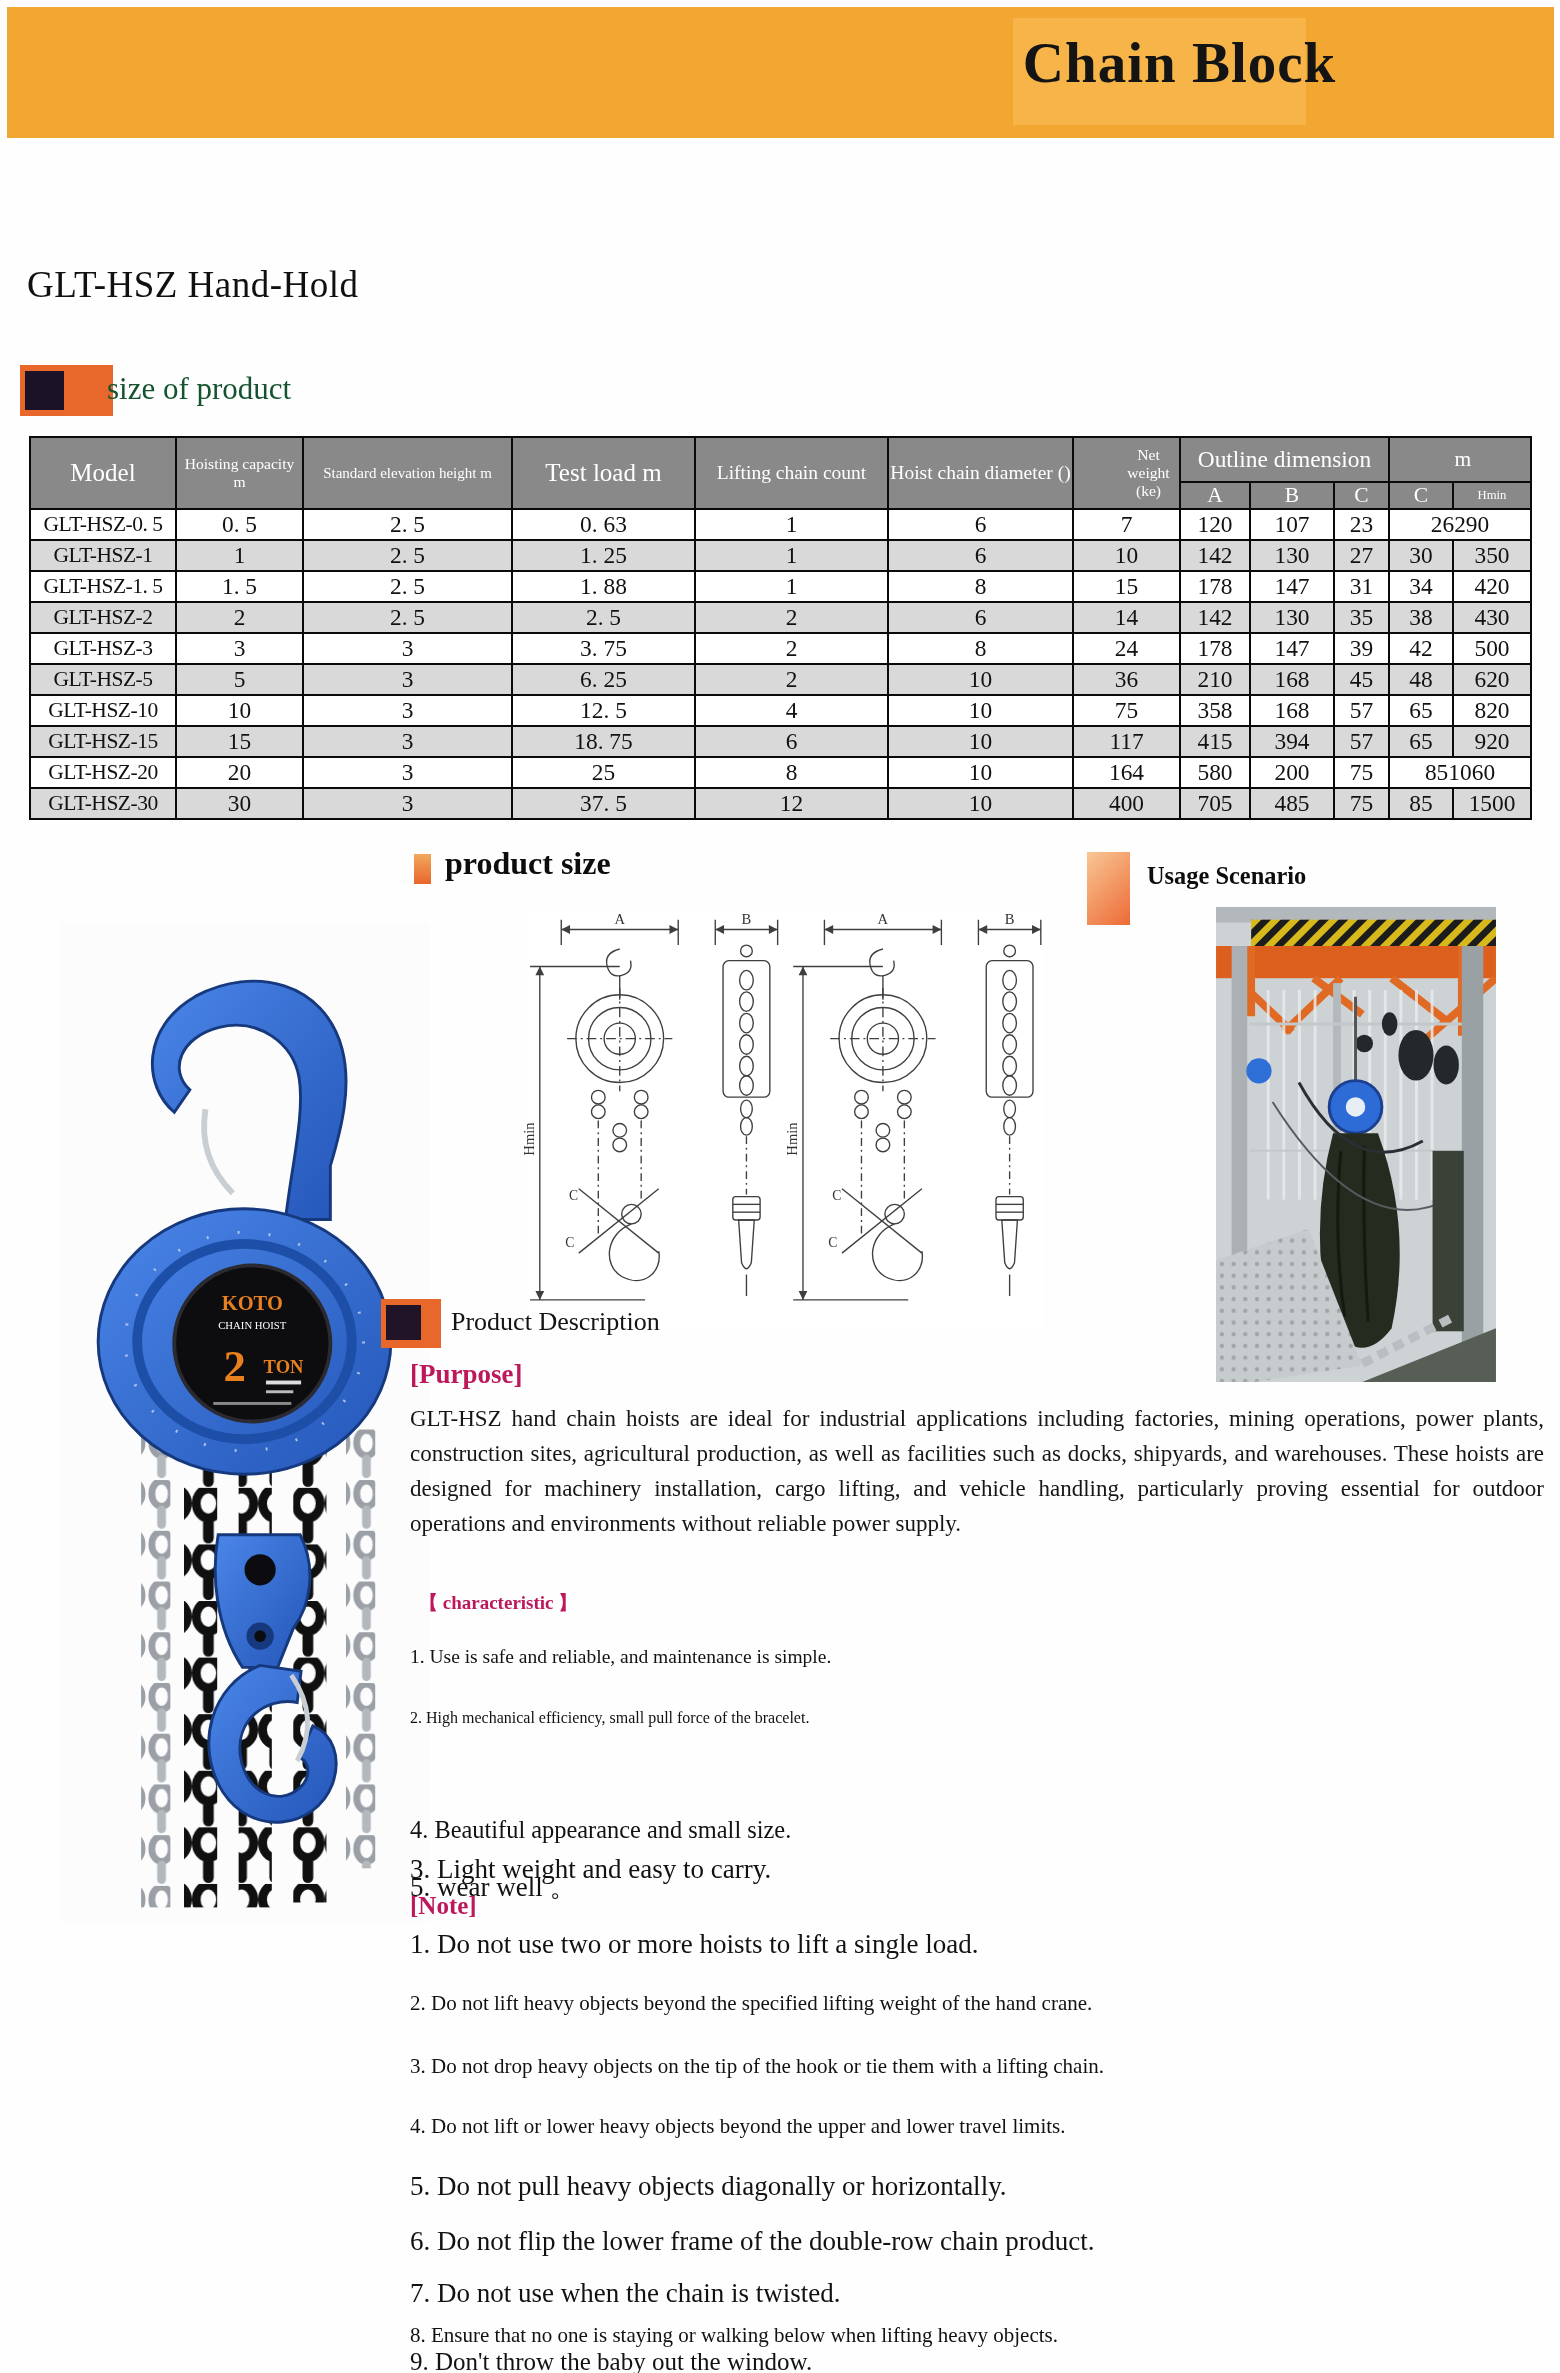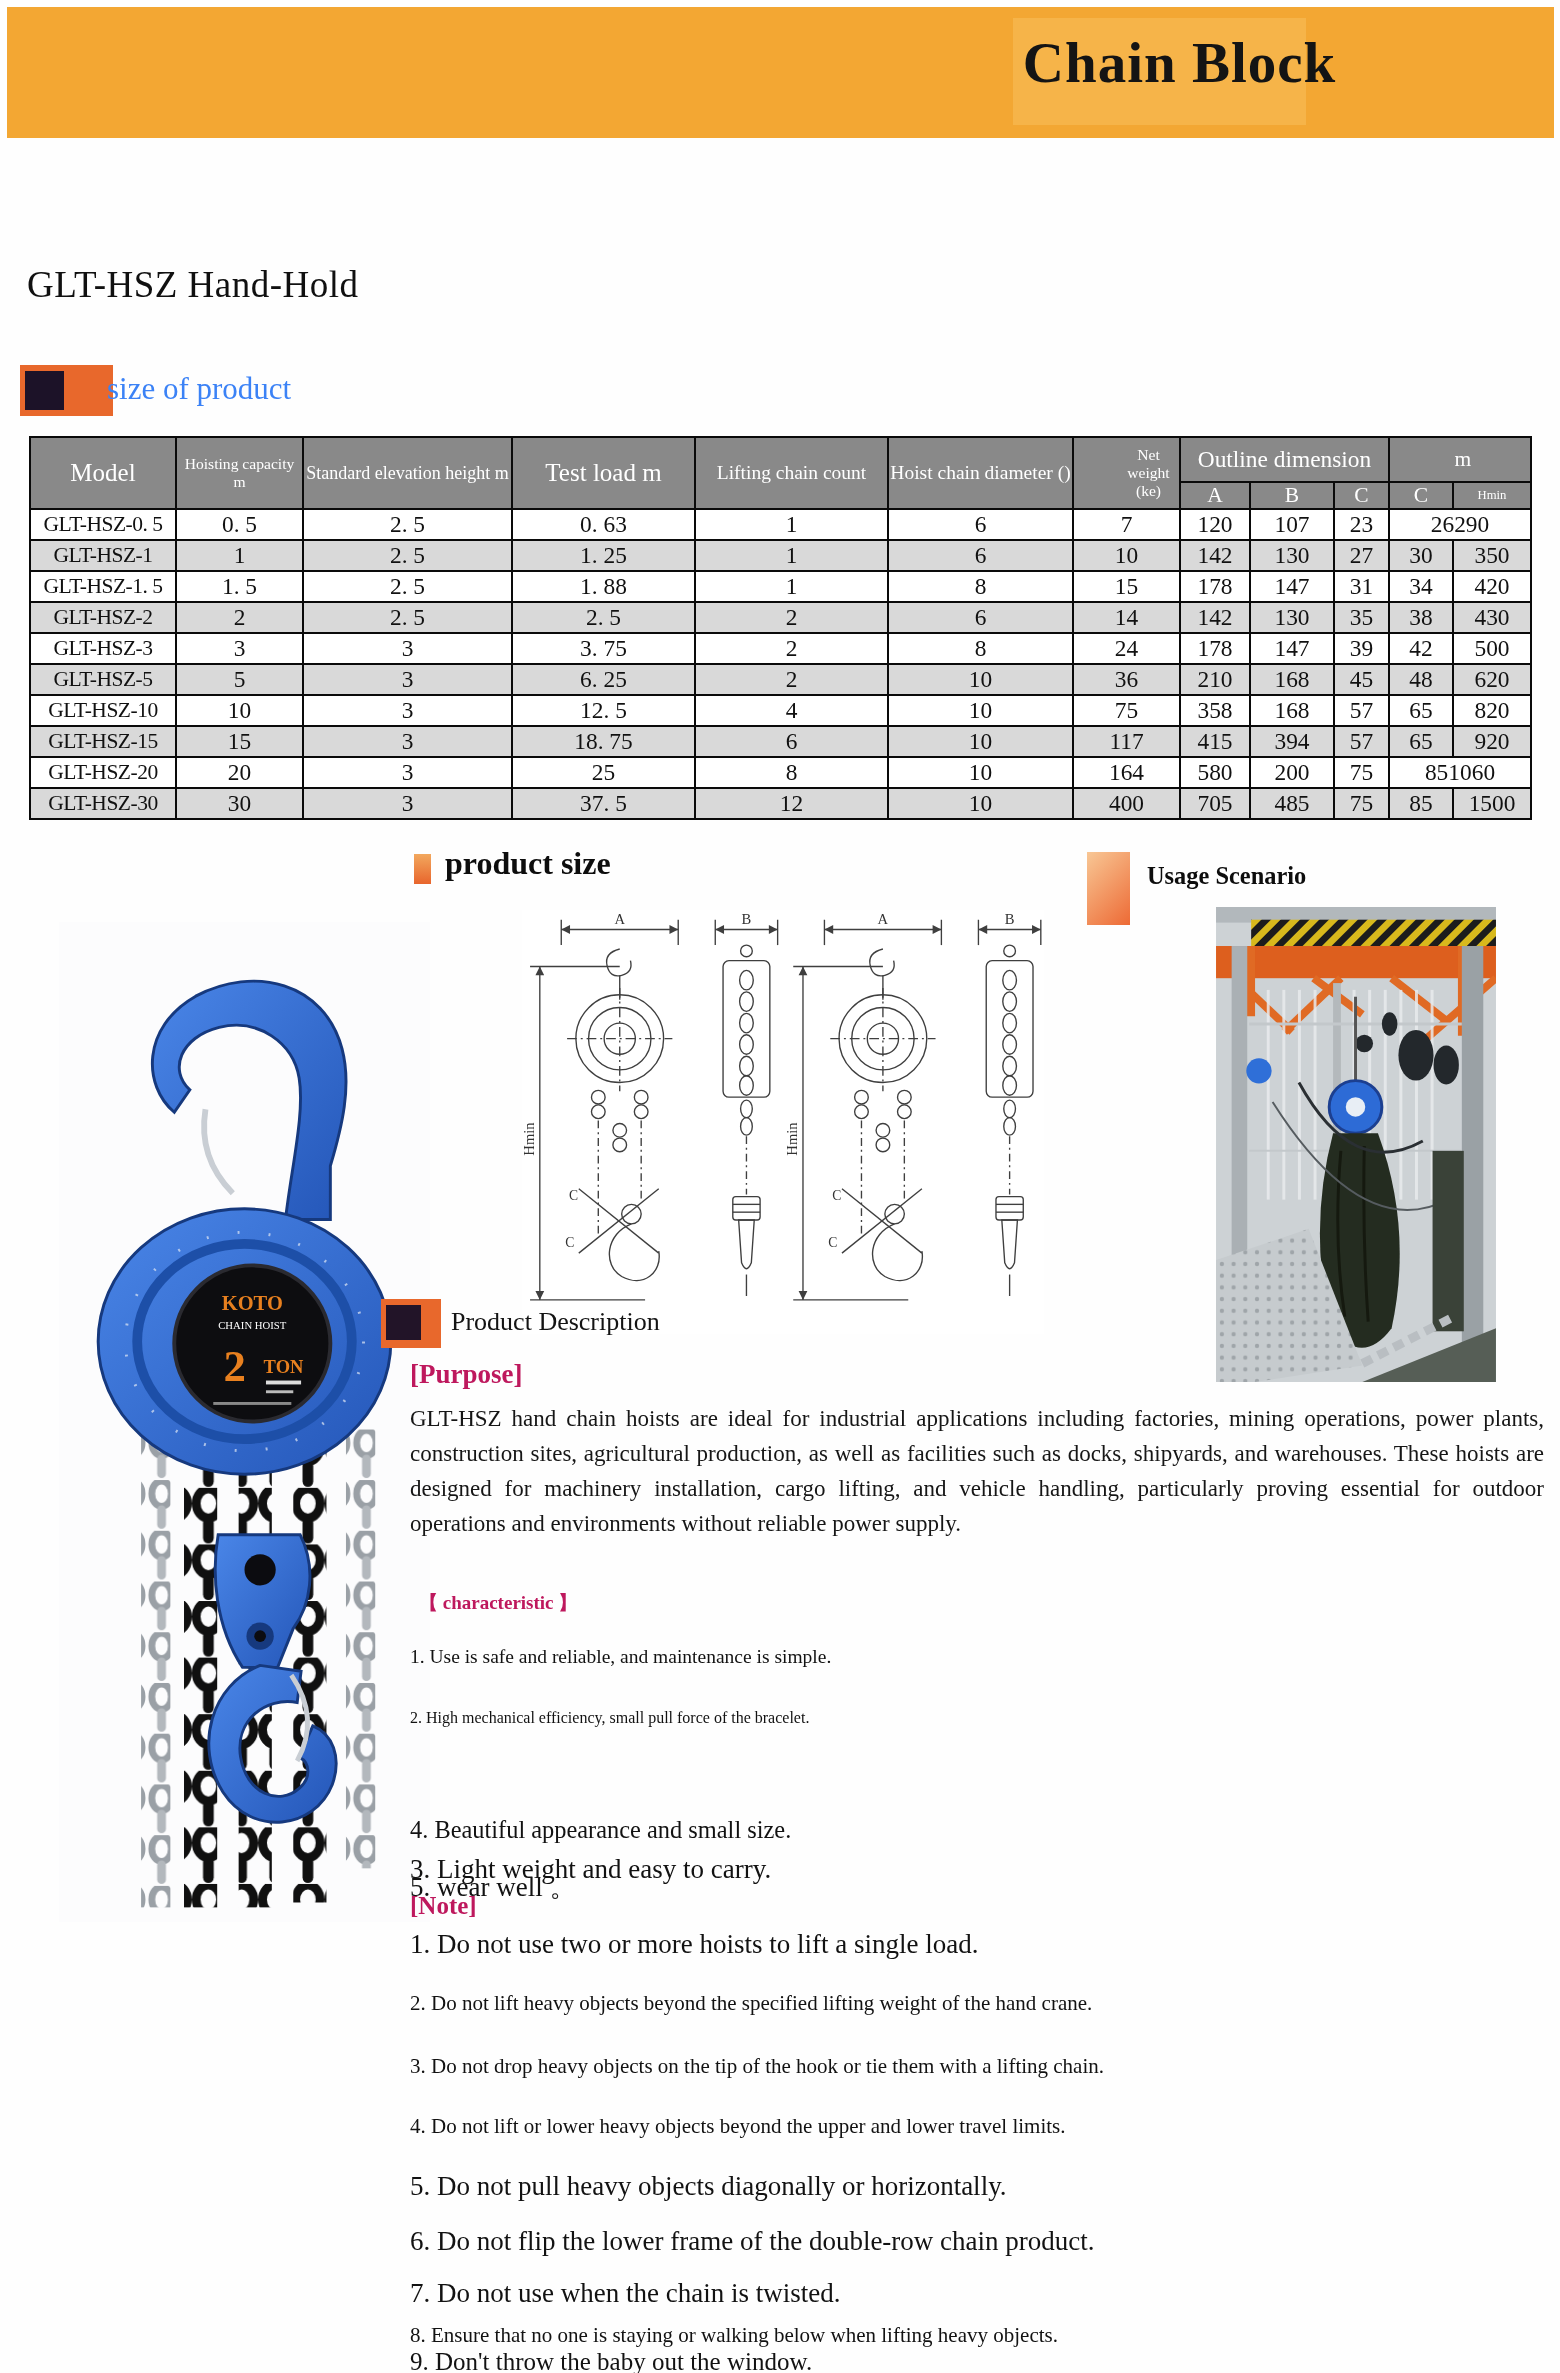"size of product" .sec-size-label { color: #3b82f6 -> #14532d }
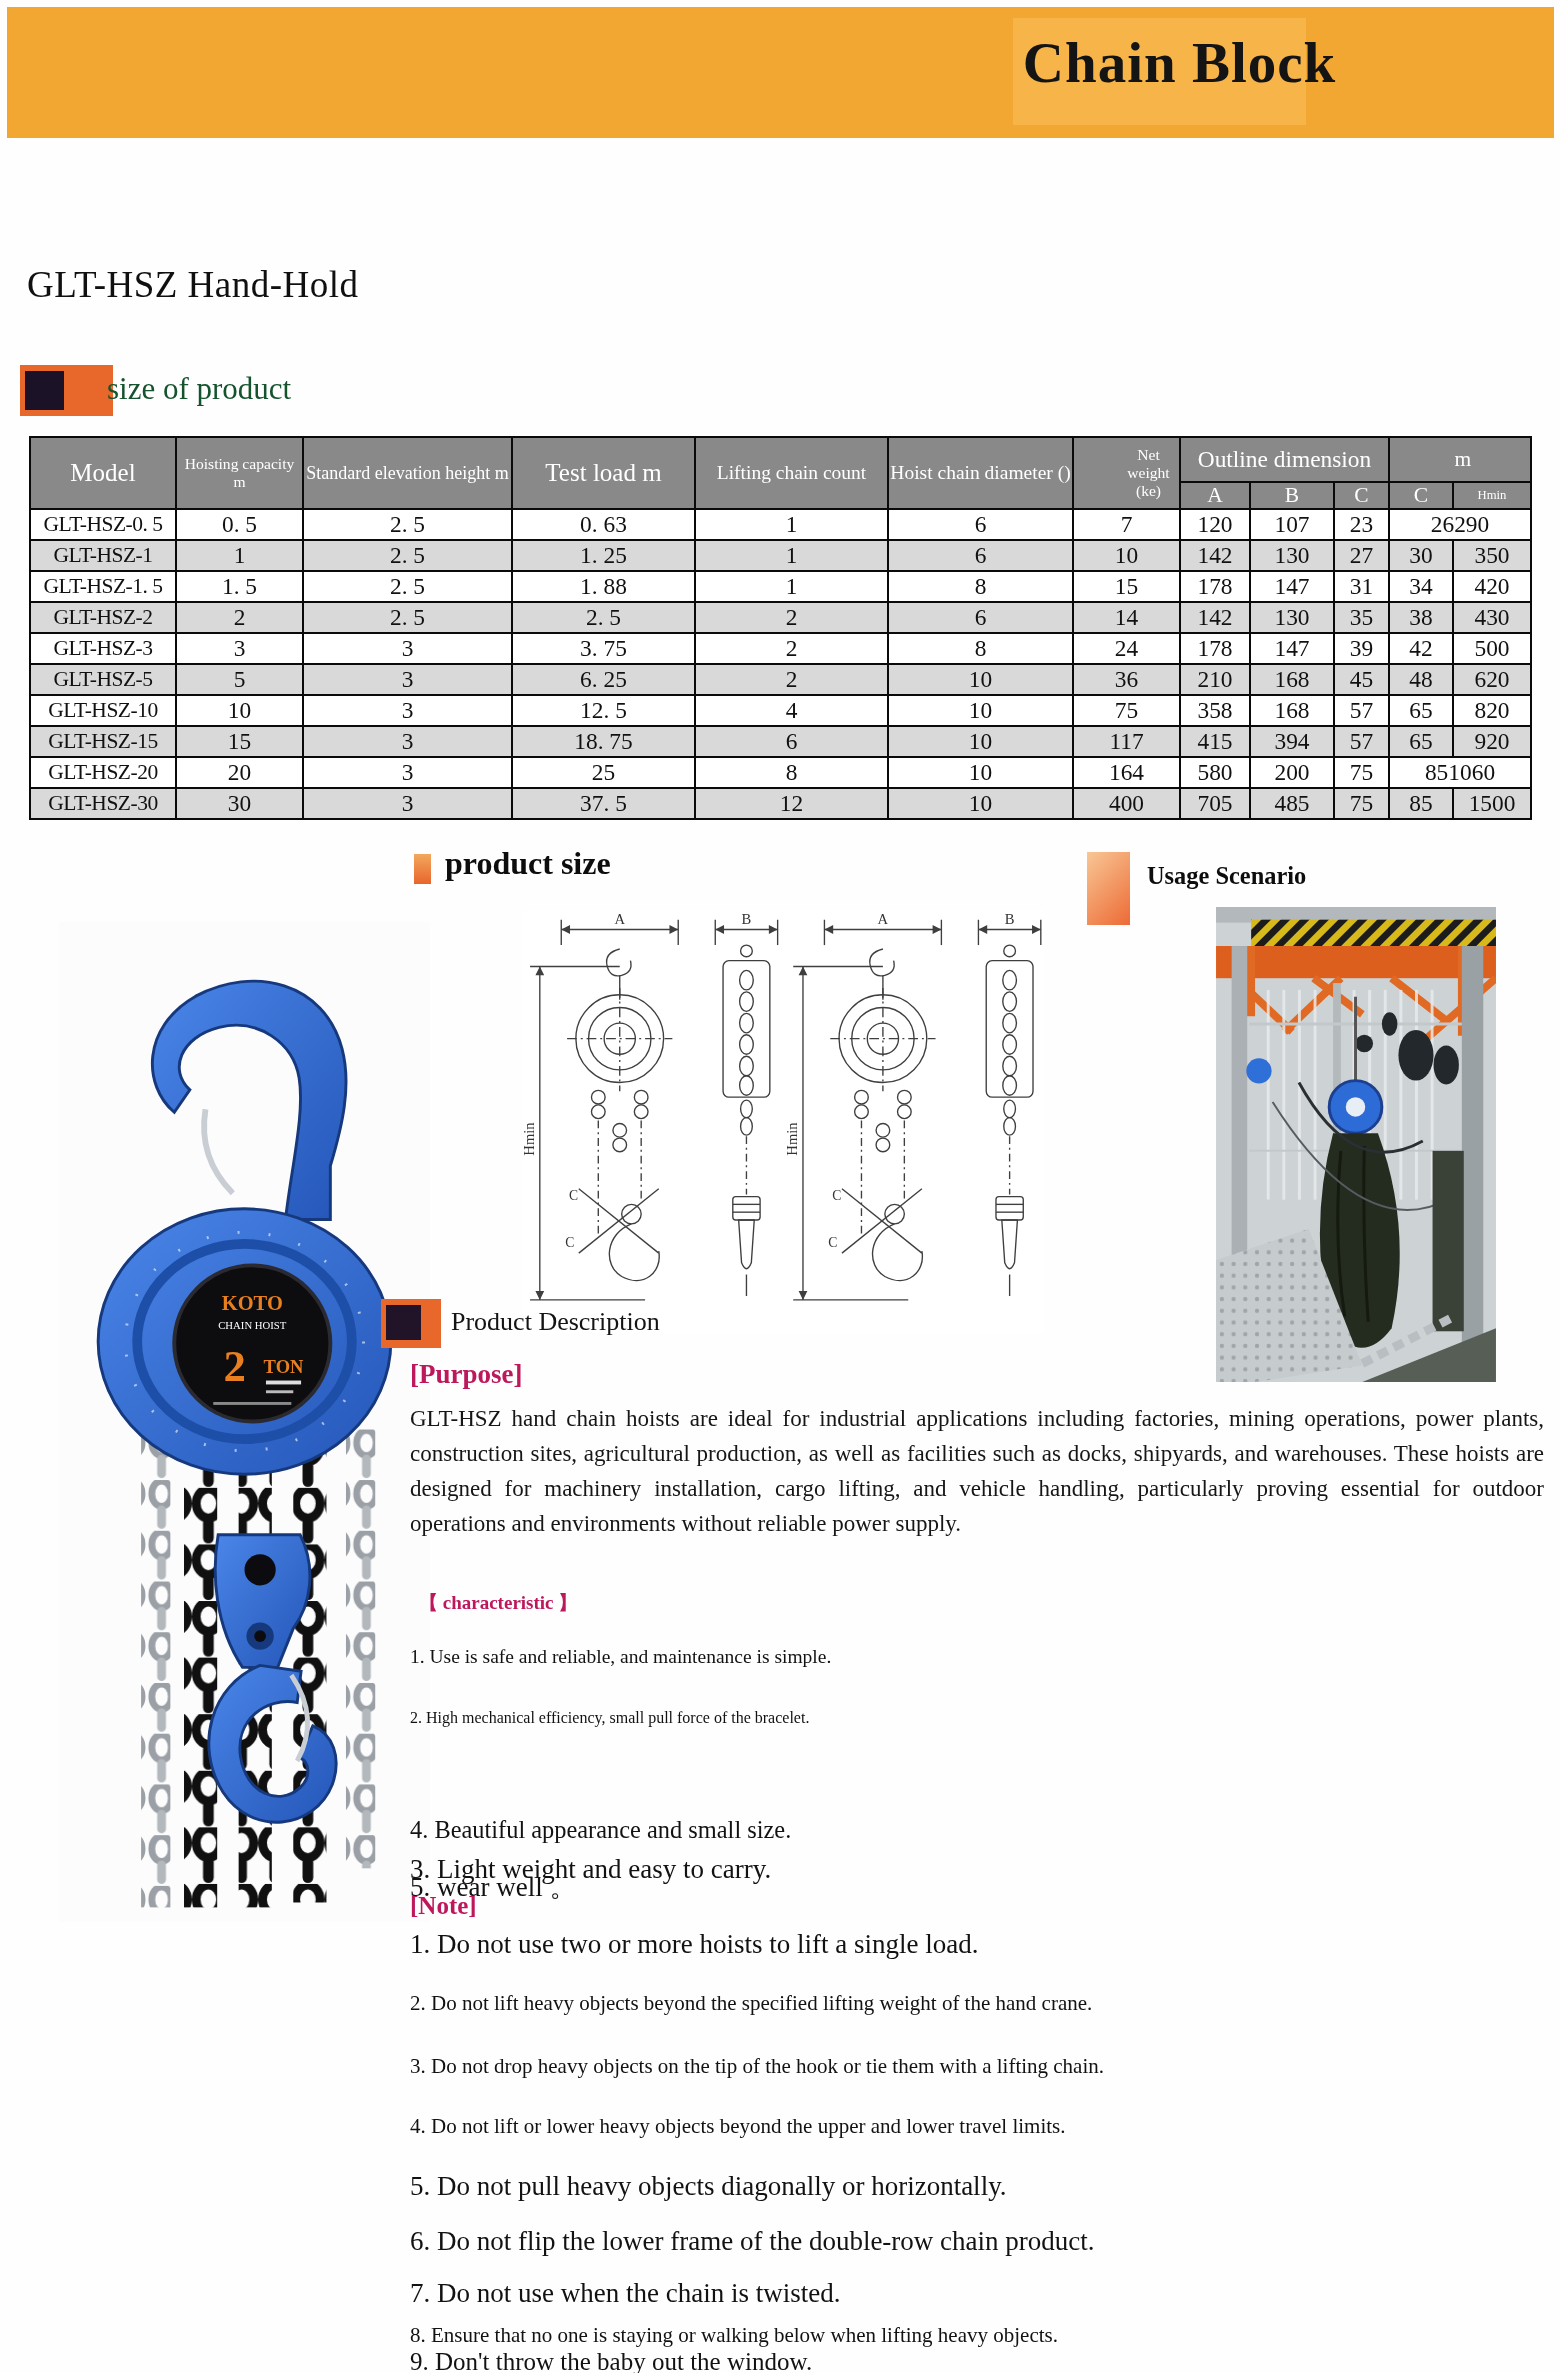"Standard elevation height m" th.h-md { font-size: 18px -> 15px }
